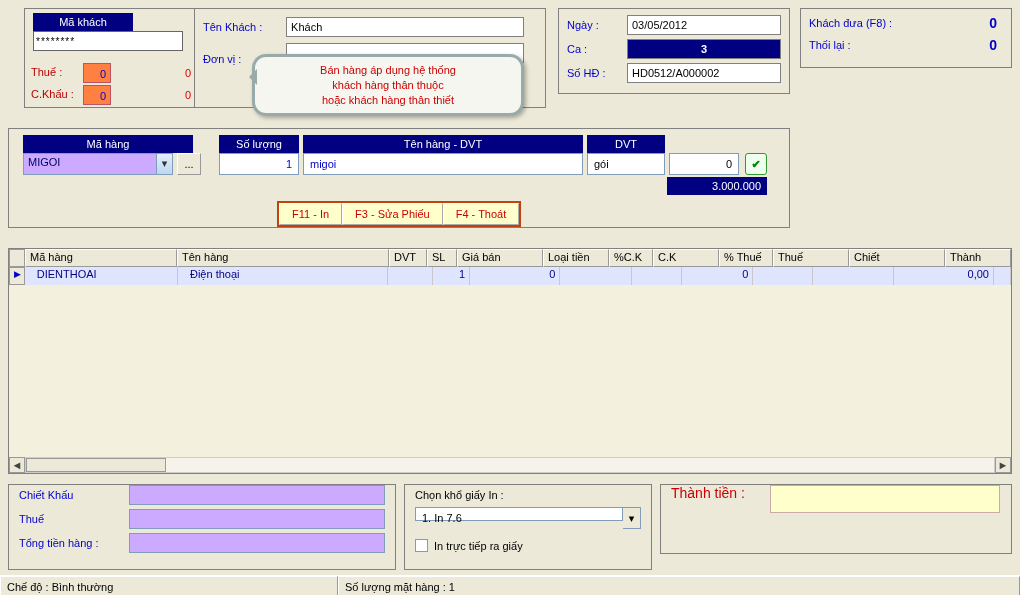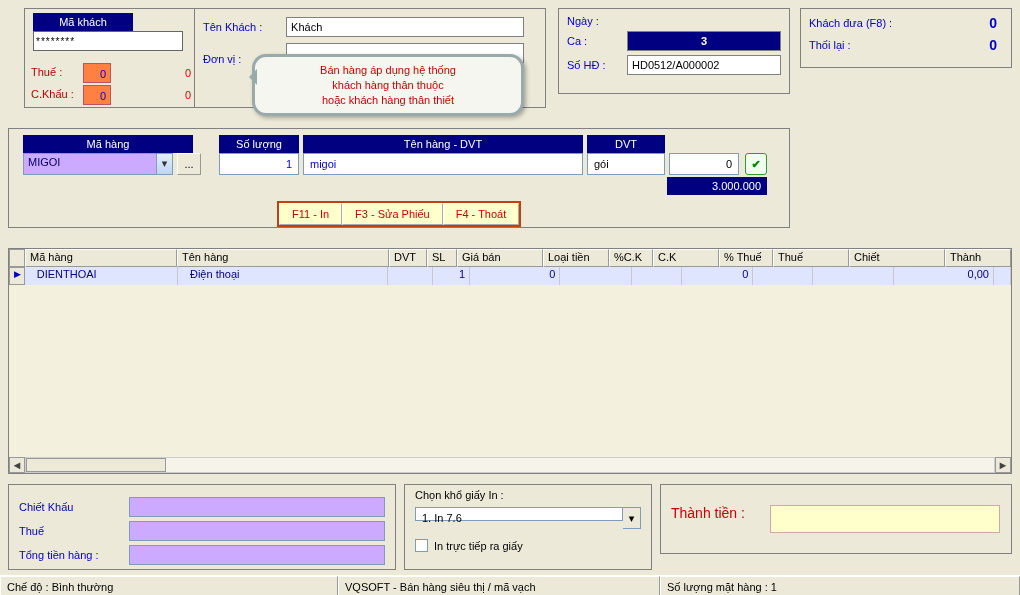"03/05/2012" div.v { html: none -> <div>03/05/2012</div> }
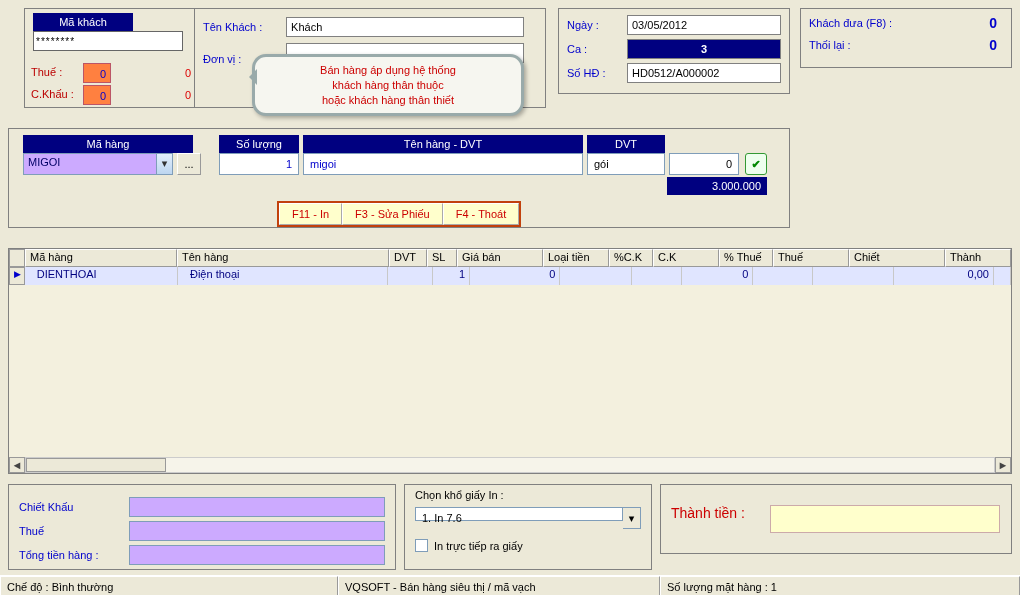"Chiết Khấu" #p-bl { padding: 12px 10px -> 0 10px }
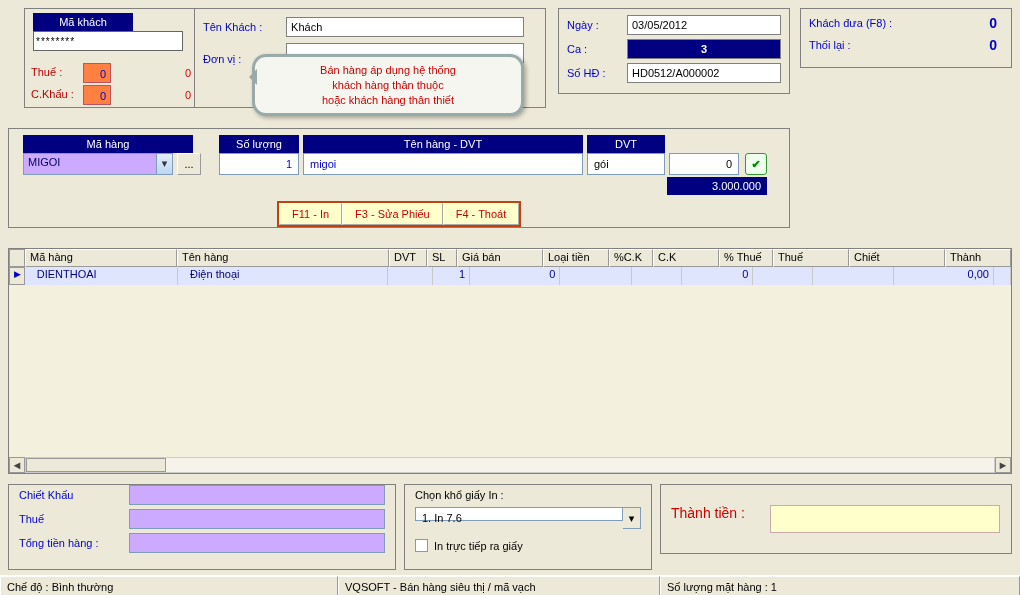"Thành tiền :" #p-br { padding: 20px 10px -> 0 10px }
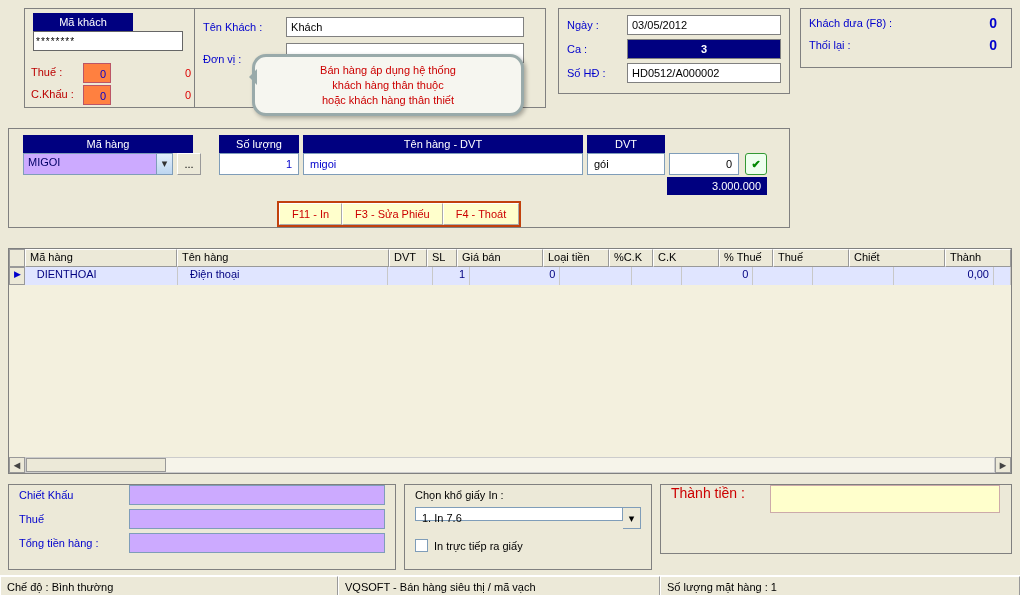"VQSOFT - Bán hàng siêu" div.cell { html: <div>VQSOFT - Bán hàng siêu thị / mã vạch</div> -> none }
